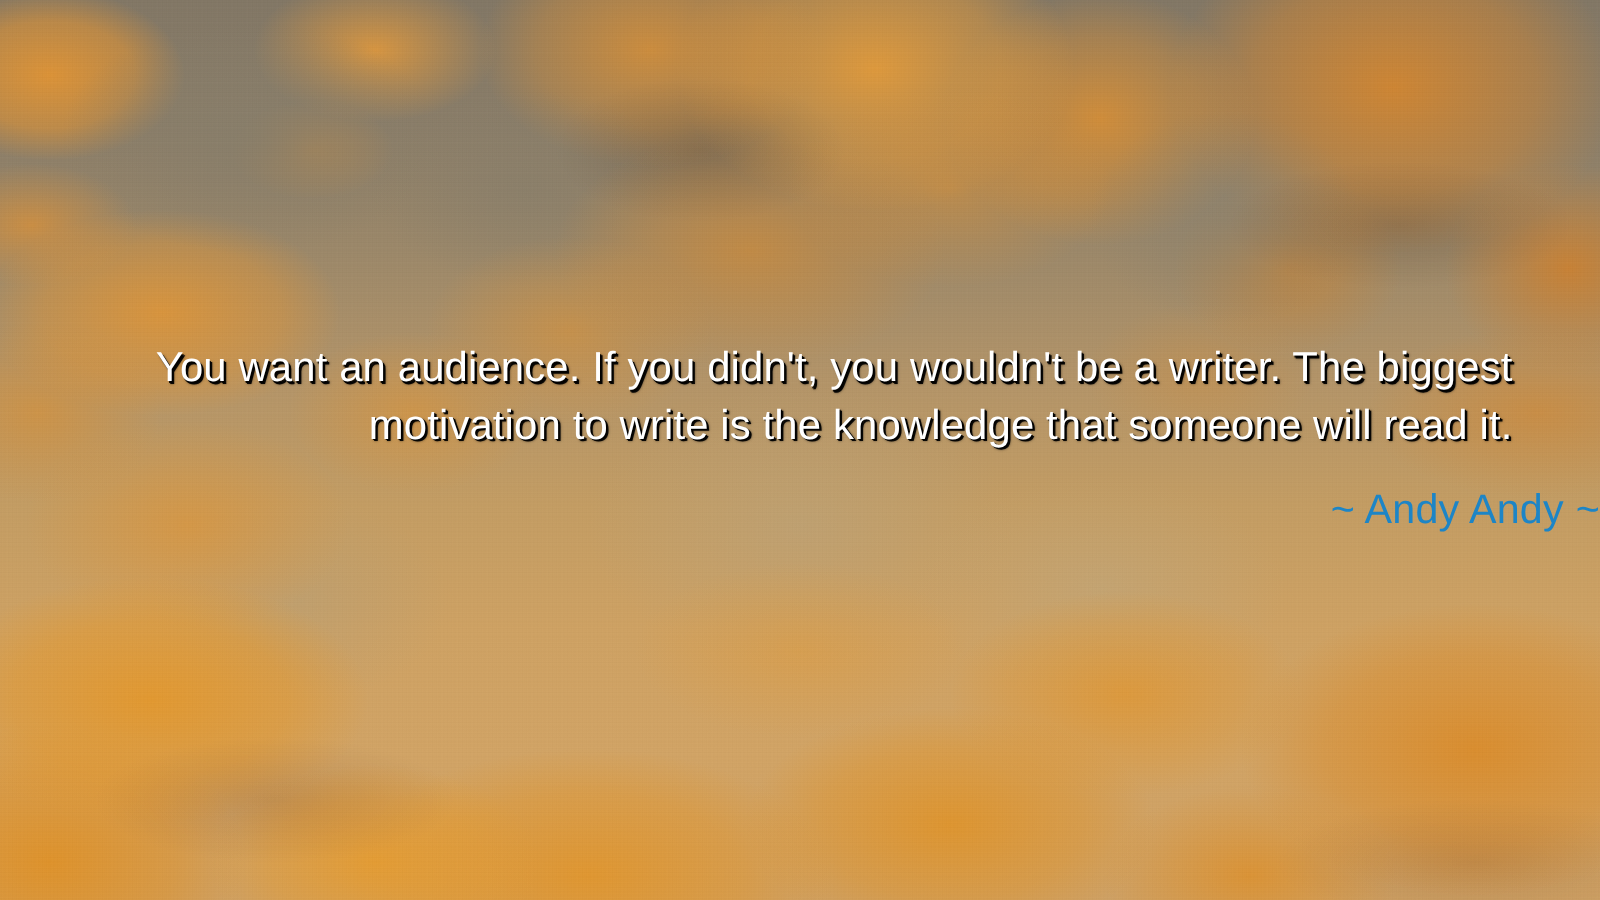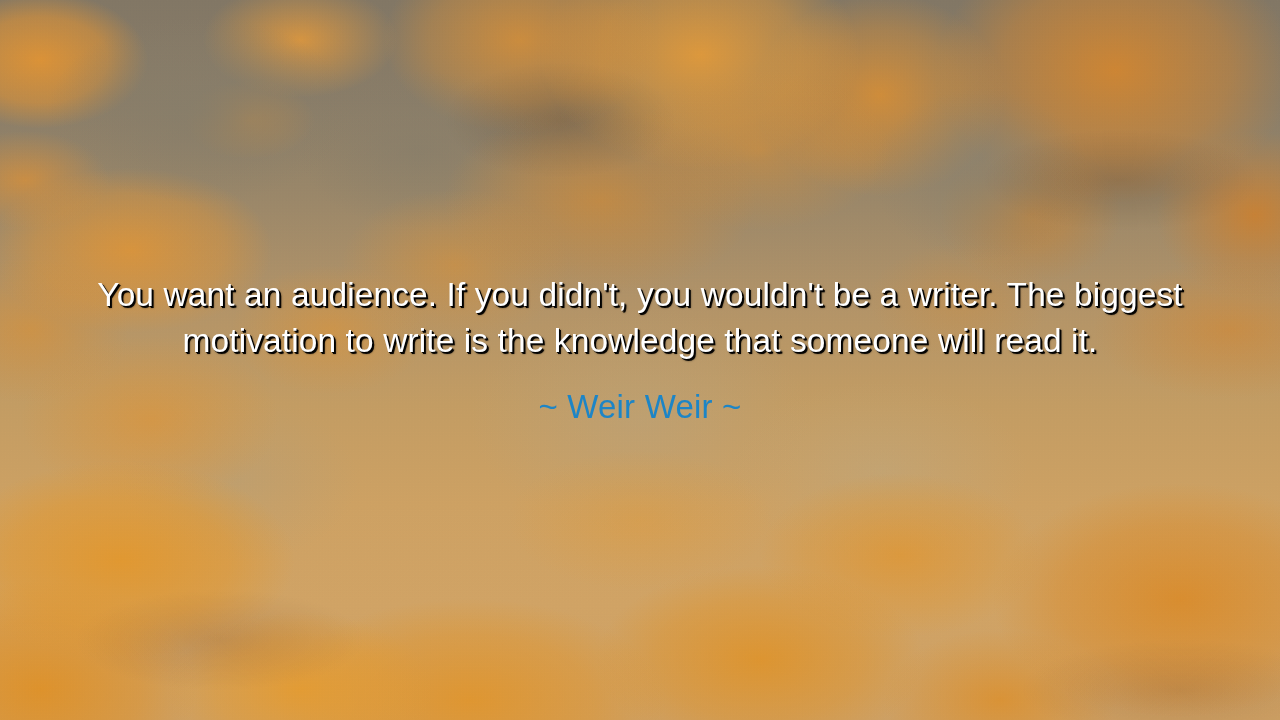"You want an audience. If" .quote-card { text-align: center -> right }
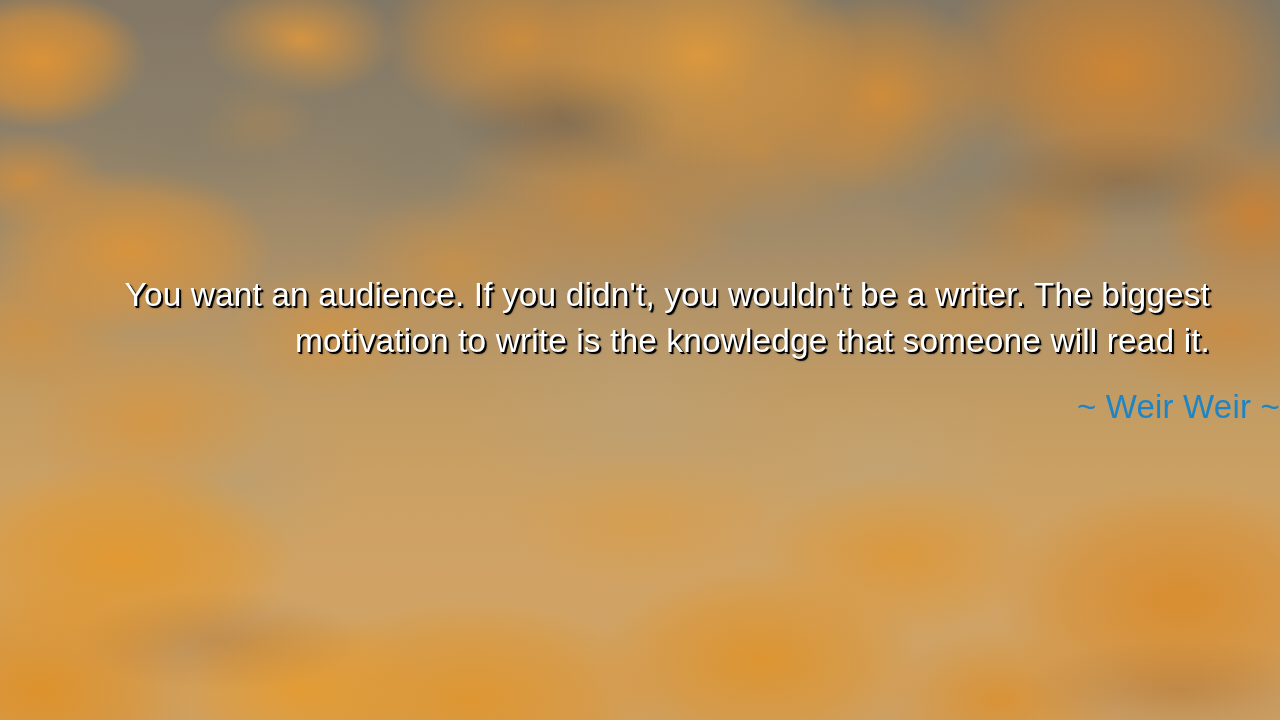"~ Weir Weir ~" p.quote-attribution { text: Weir Weir -> Andy Andy }
